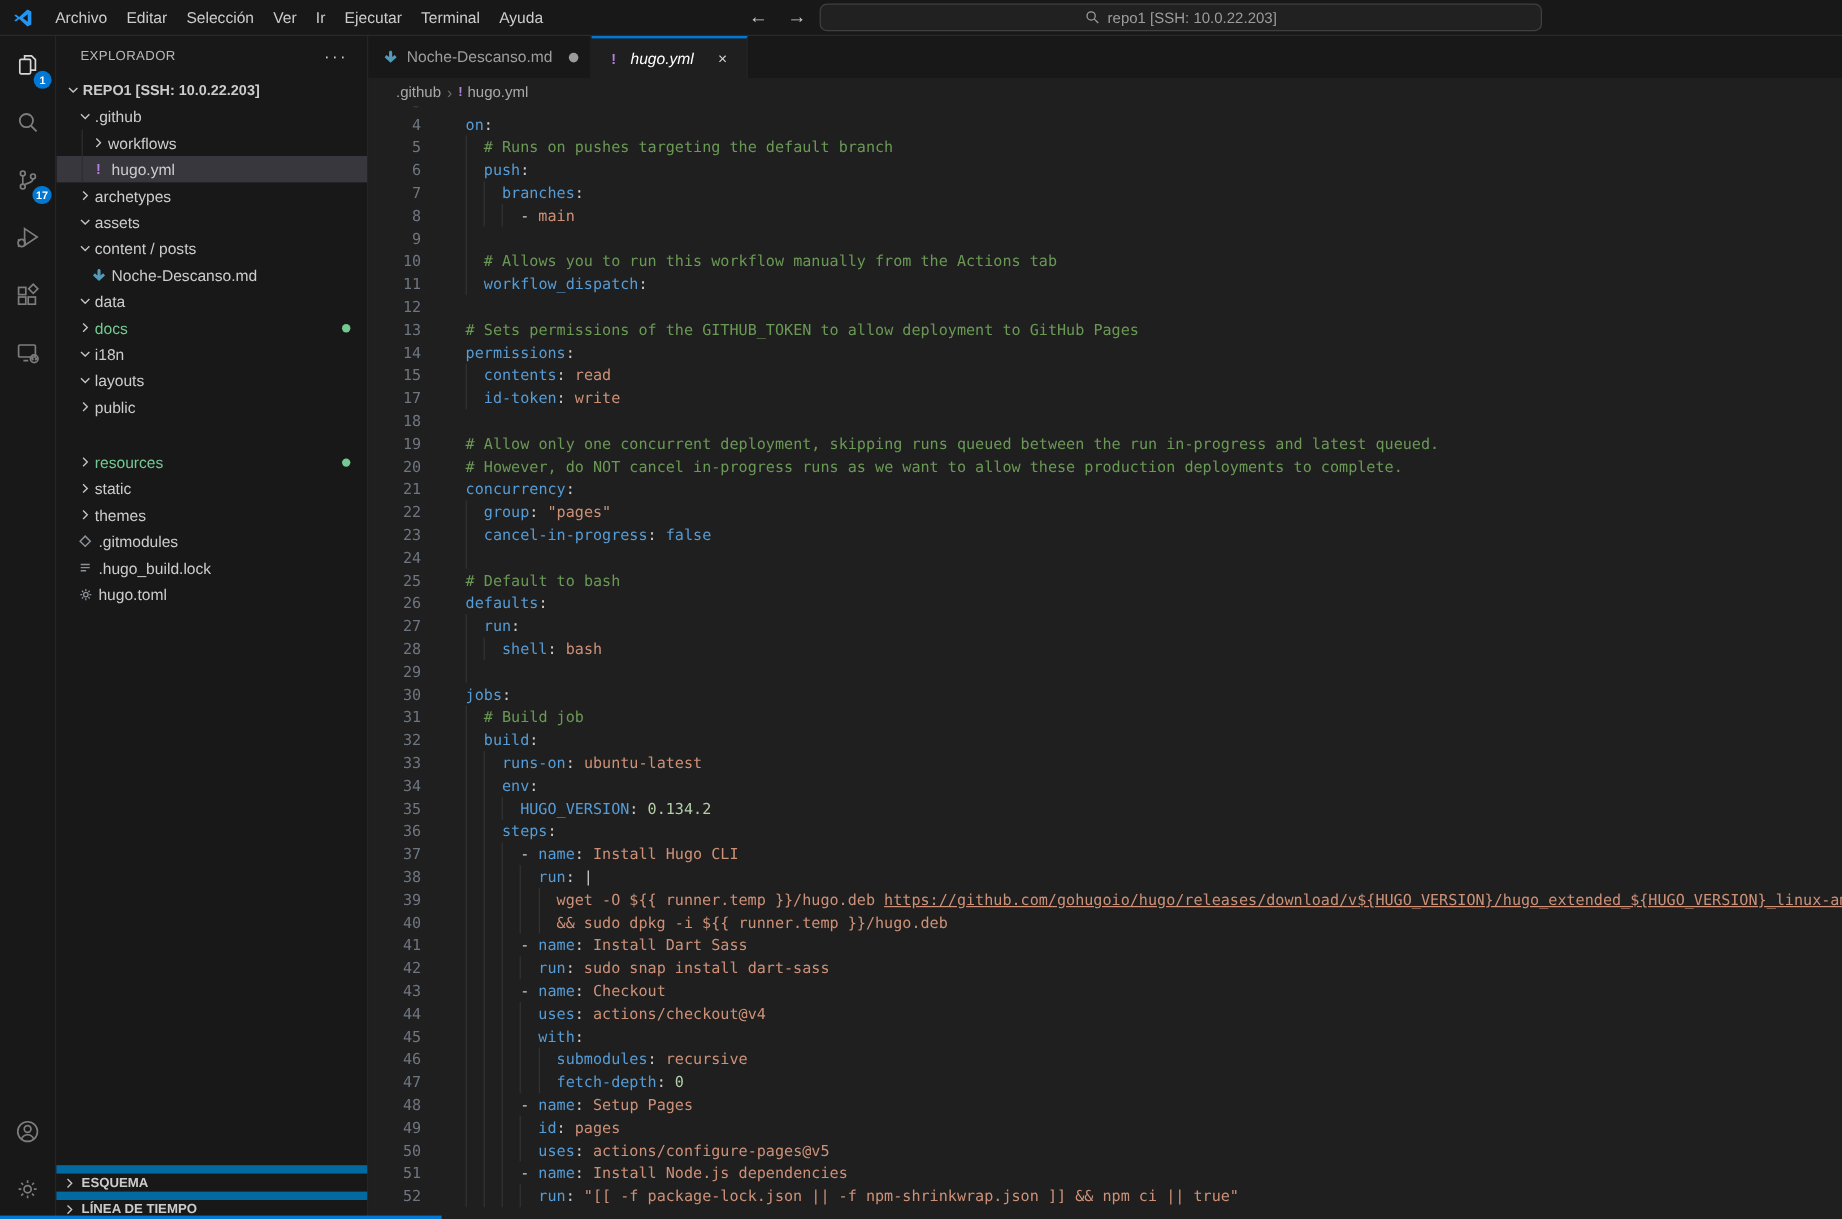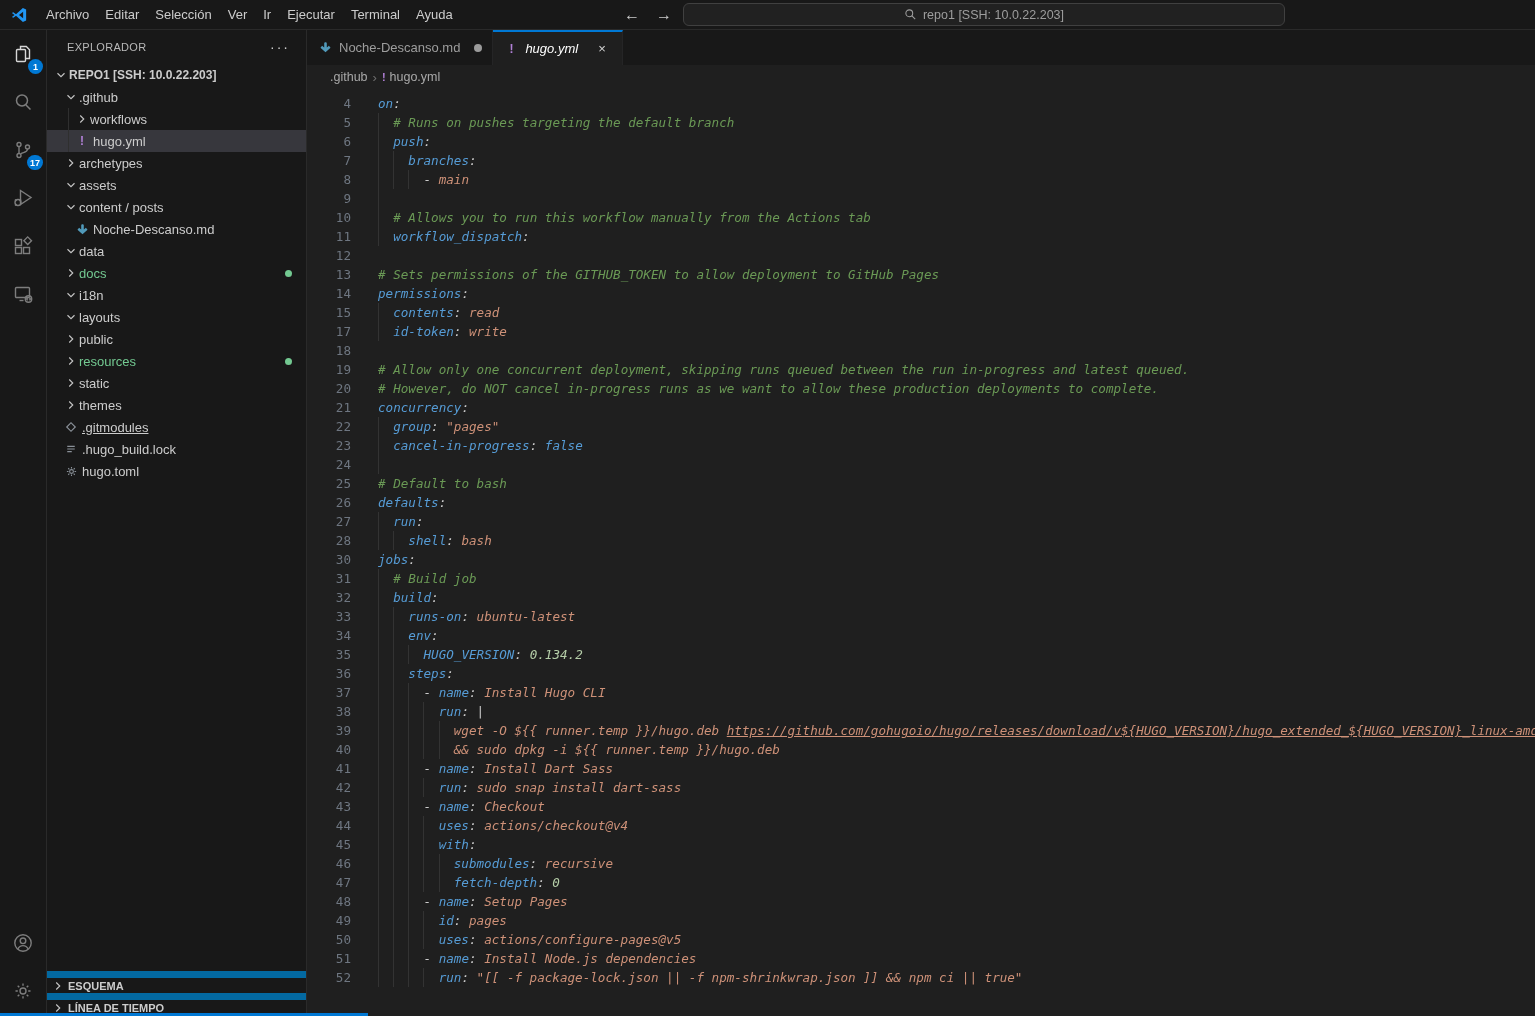"on:" .lt { font-style: italic -> none; padding-left: 27px -> 37px }
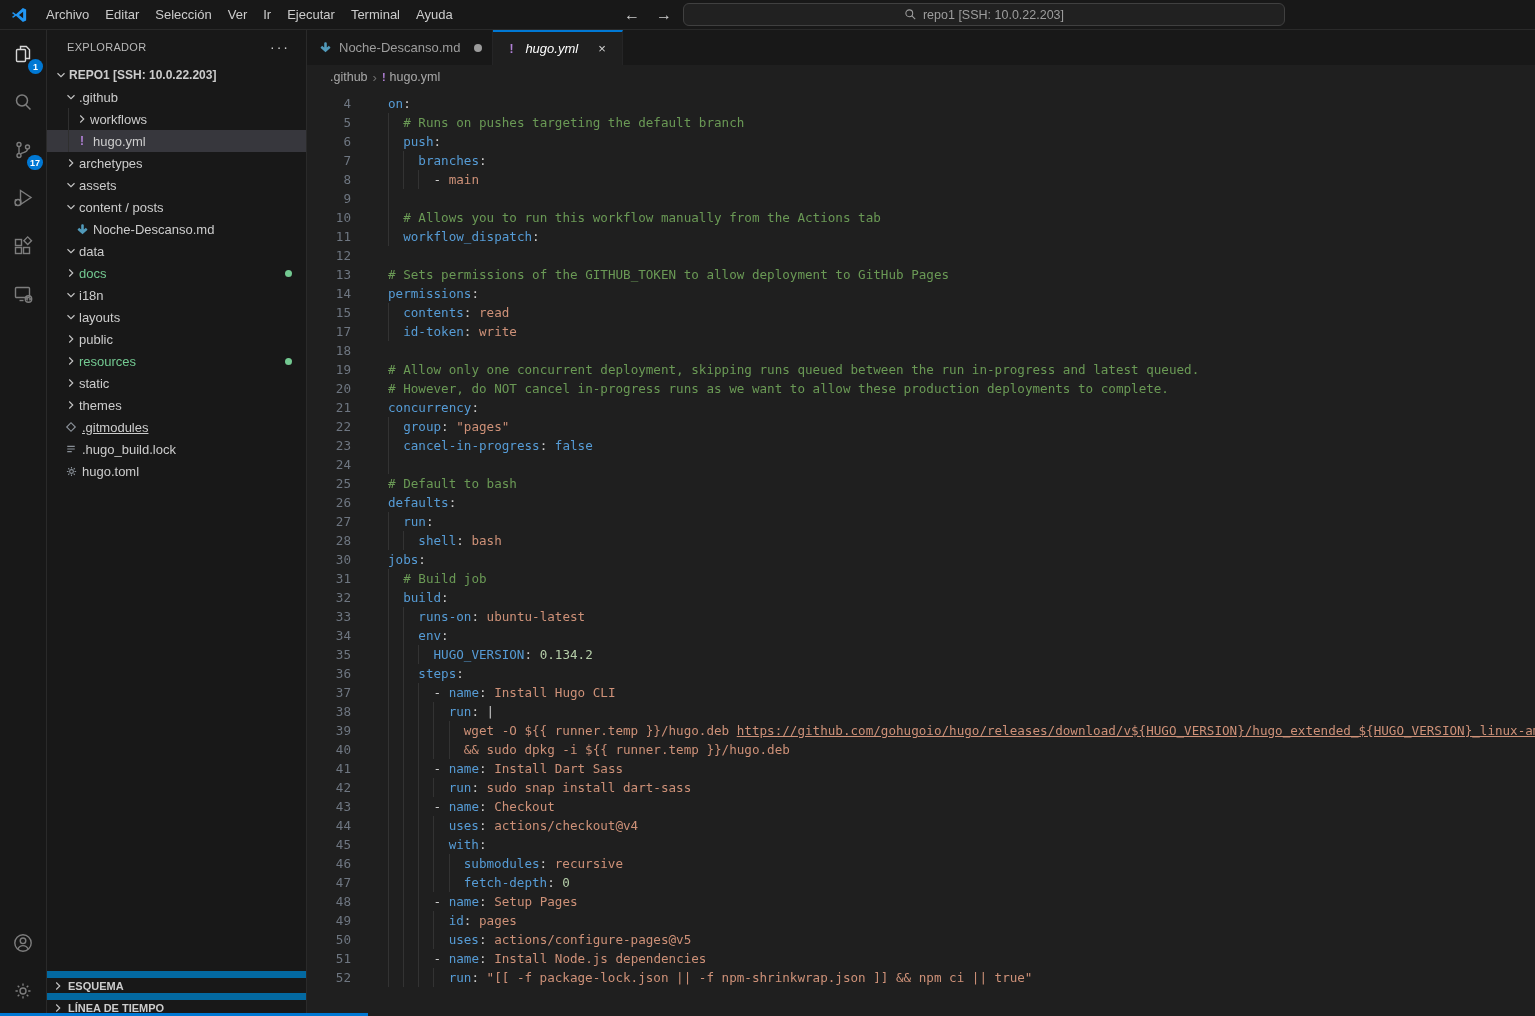"resources" div.trow { margin-top: none -> 24px }
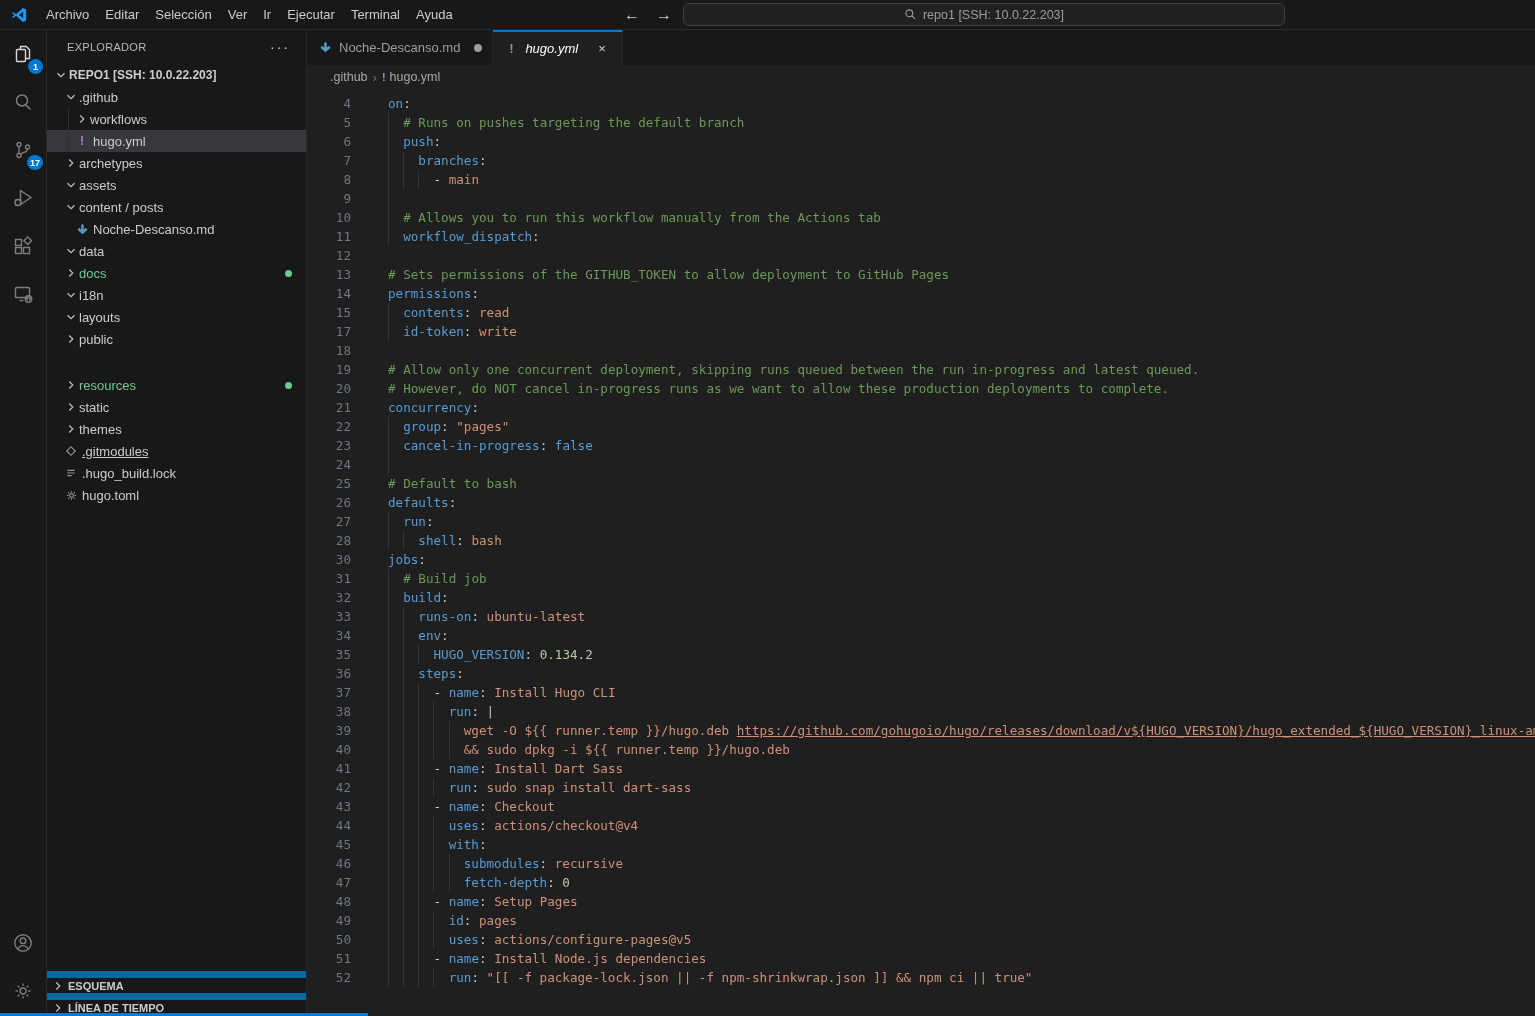".gitmodules" div.trow { text-decoration: underline -> none }
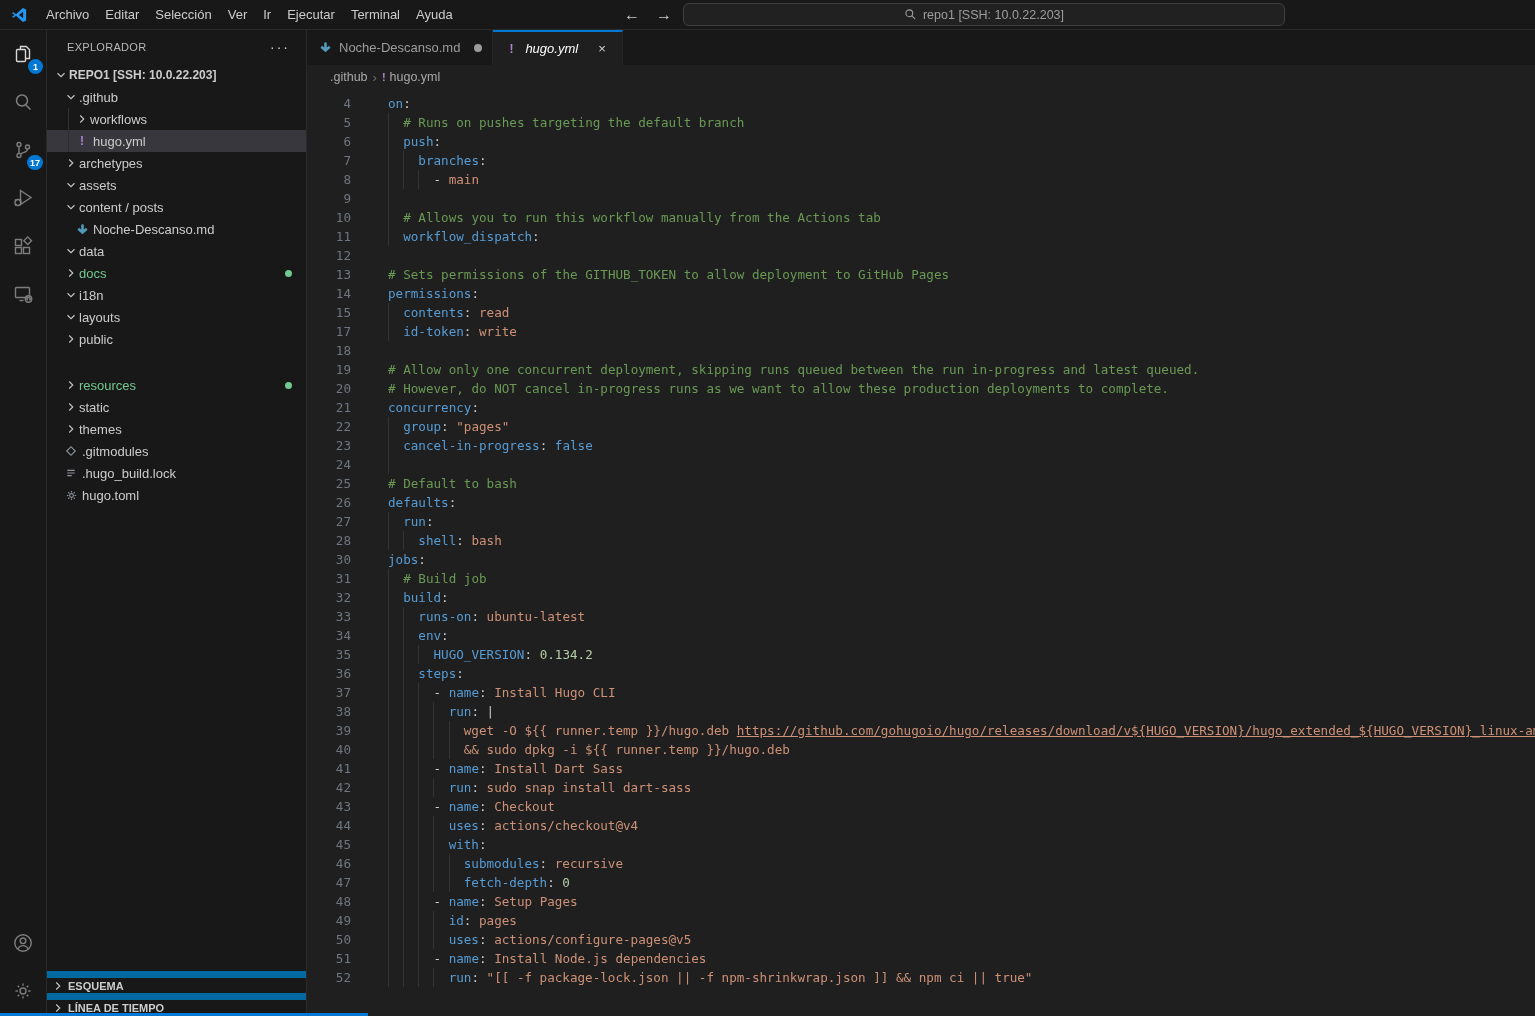"29" div.cl { html: none -> <div> <span>29</span> <span><span></span></span> </div> }
